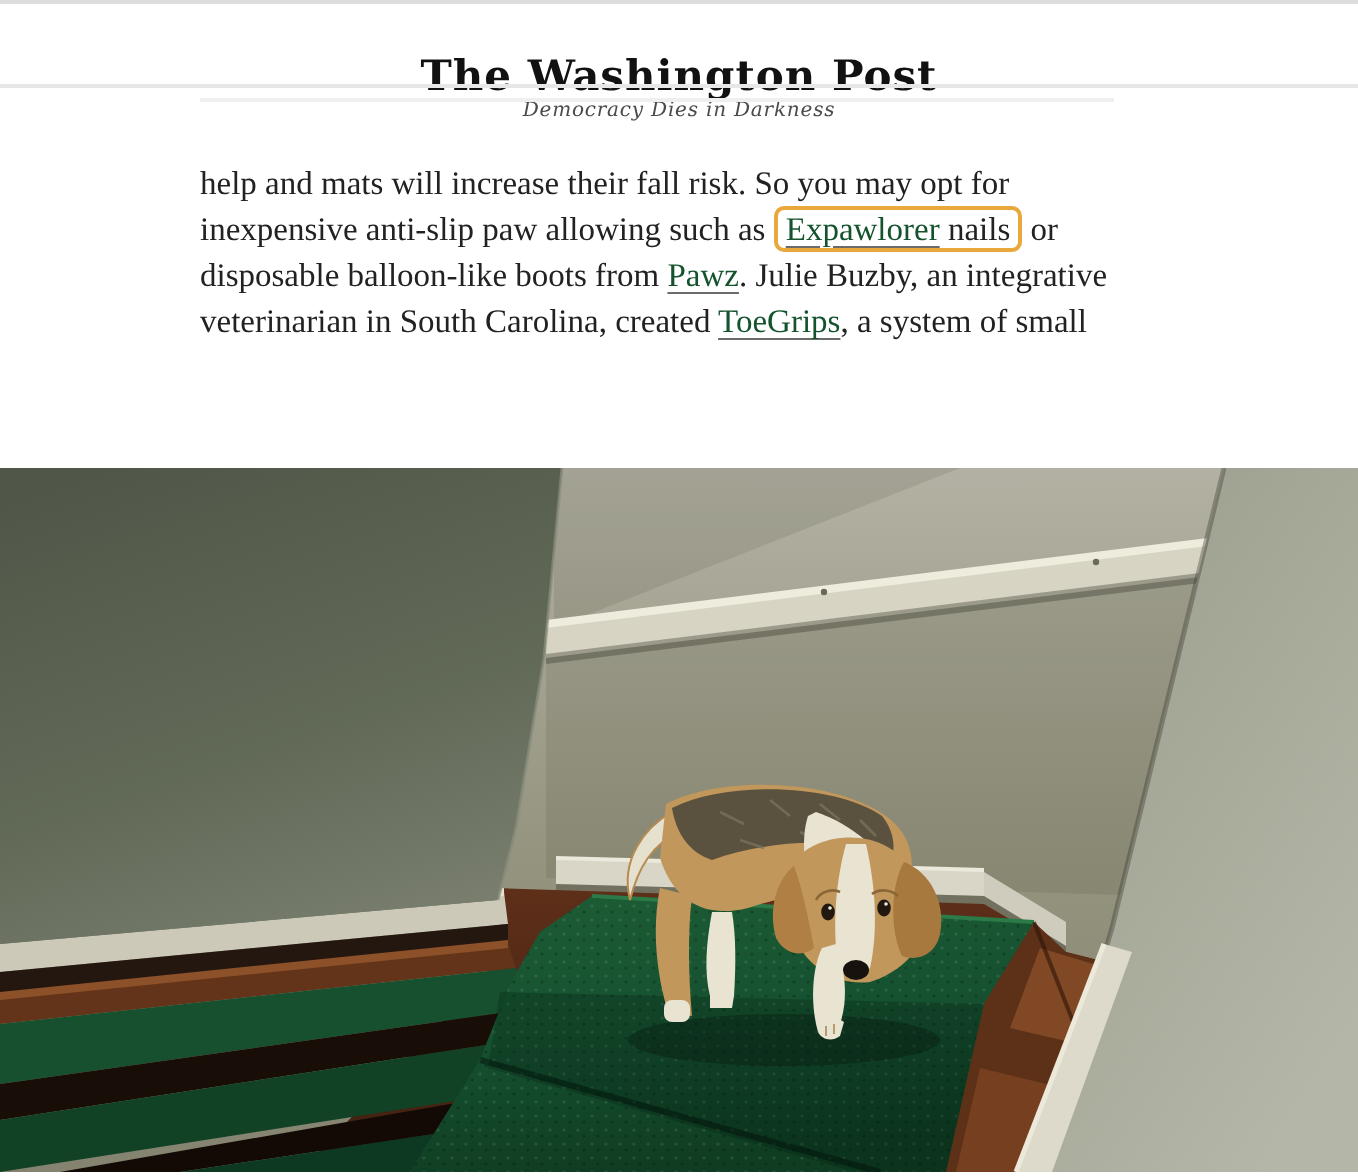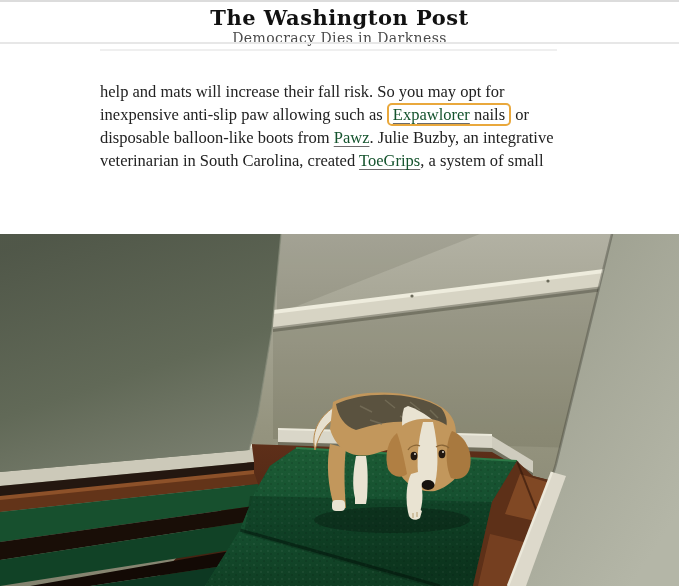"The Washington Post" .masthead-title { margin-top: none -> 20px }
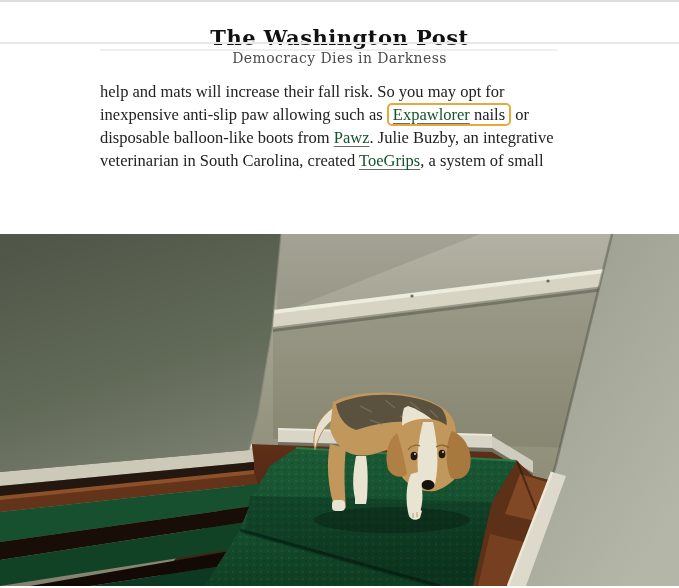"Democracy Dies in Darkness" .masthead-tagline { font-size: 14px -> 10px; font-style: none -> italic }
